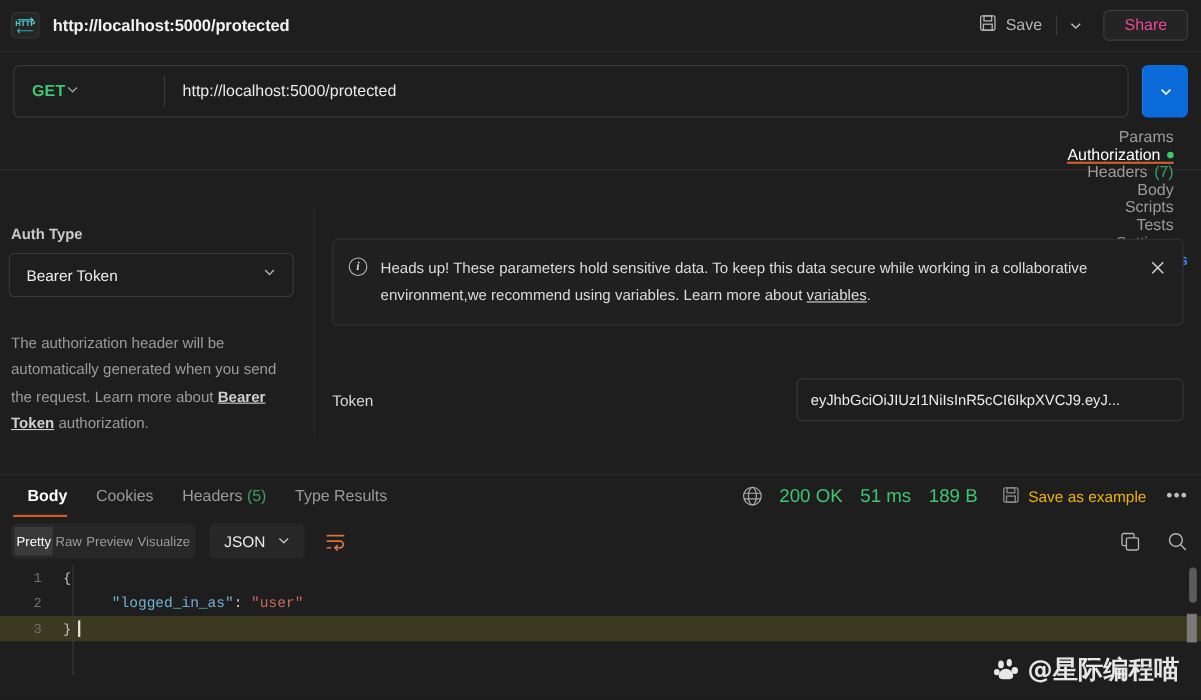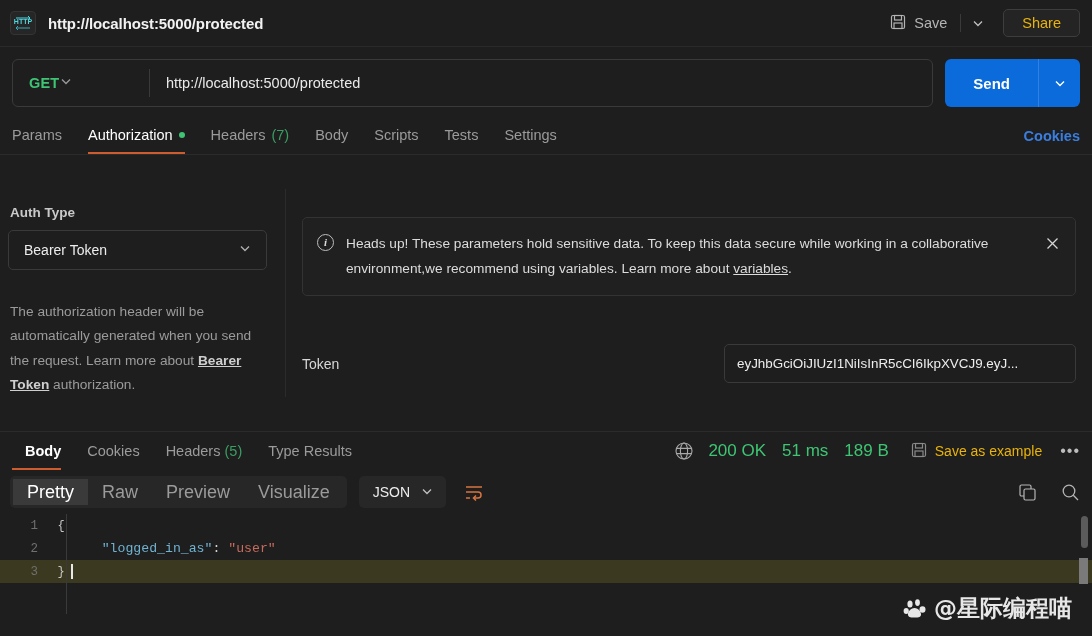"Share" .share-btn { color: #eab308 -> #ec4899 }
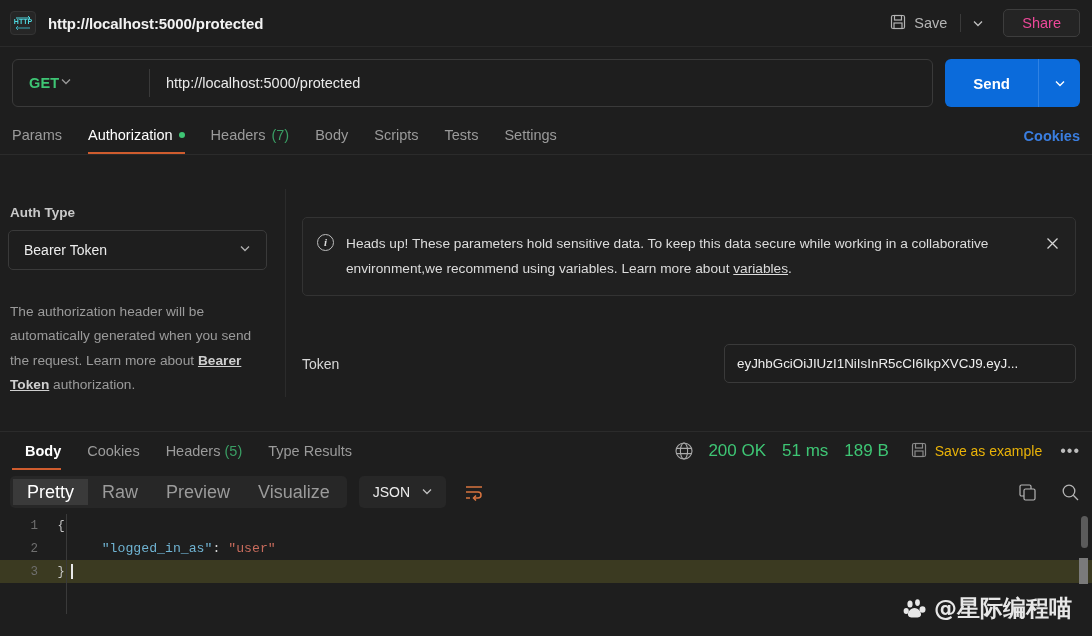"Send" button.send-btn { html: <button>Send</button> -> none }
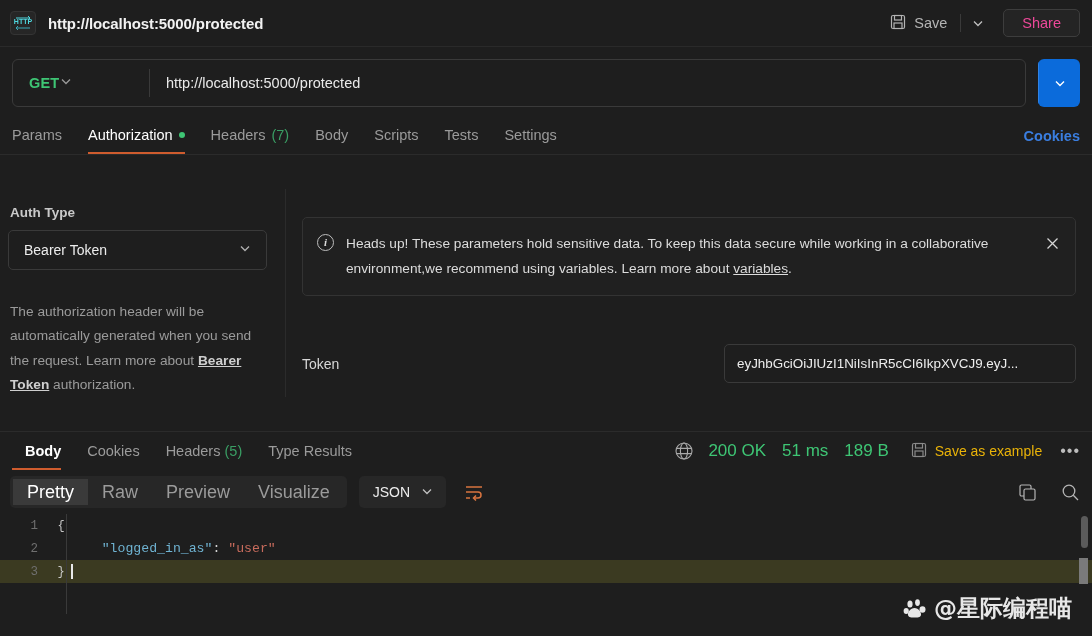"Params" .reqtabs { flex-direction: none -> column }
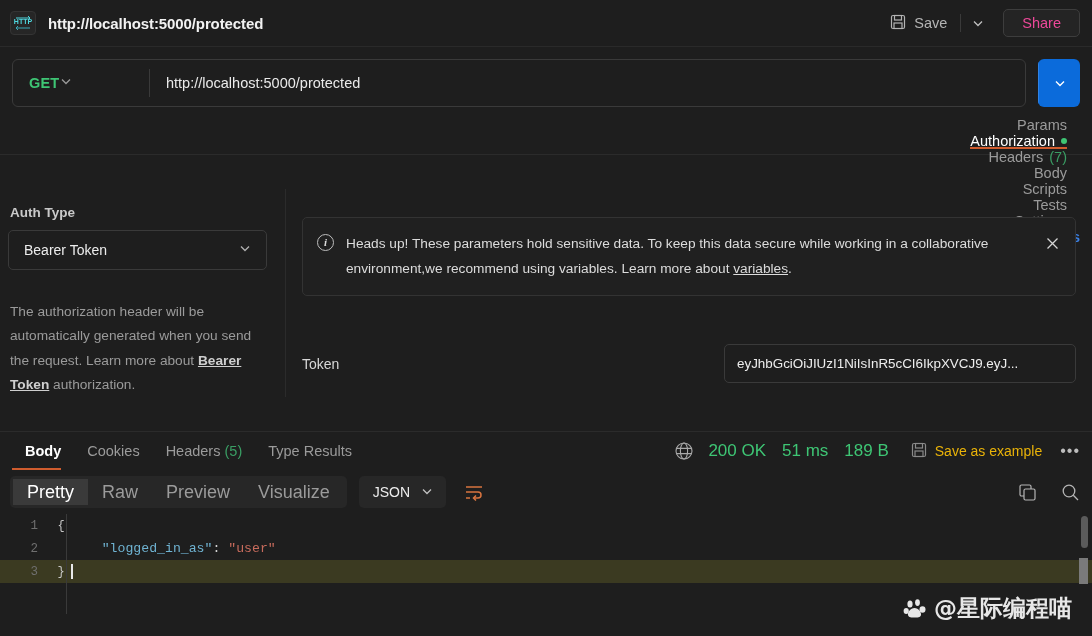"Pretty" .seg-item { font-size: 18px -> 12px; padding: 0 14px -> 0 2px }
